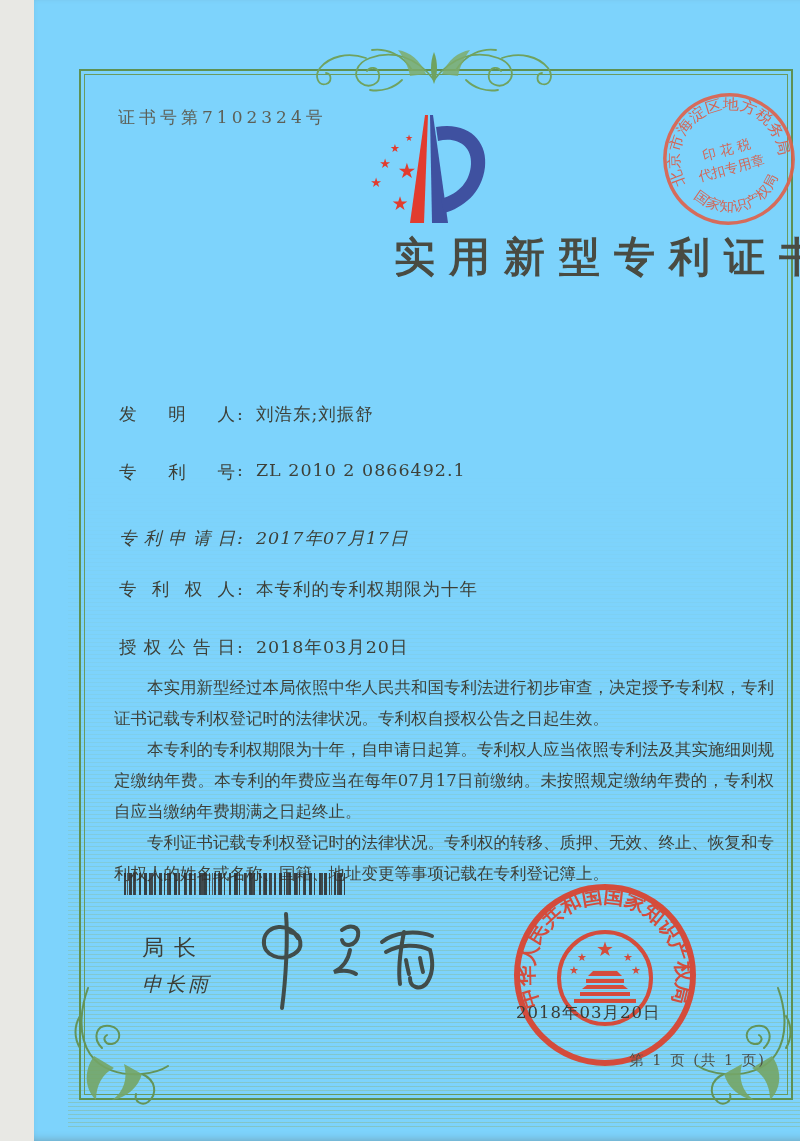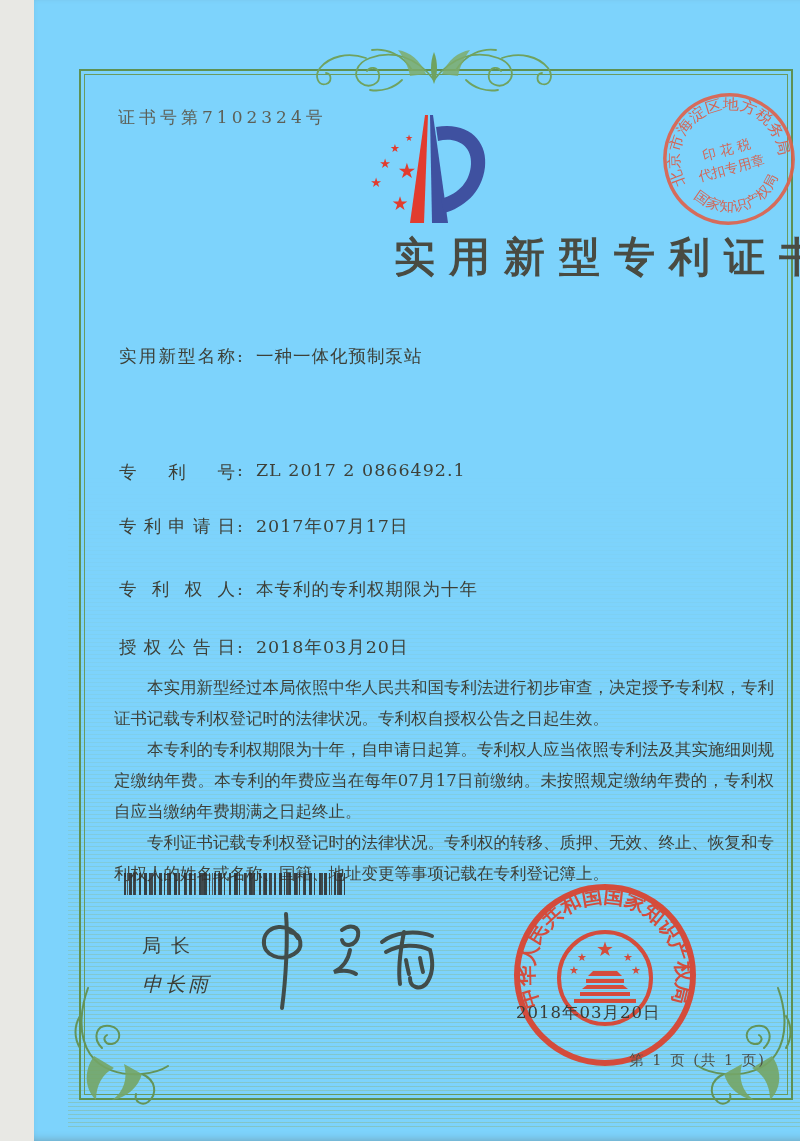"实用新型名称: 一种一体化预制泵站" div.field { html: <div> <span>实用新型名称</span><span>:</span><span>一种一体化预制泵站</span> </div> -> none }
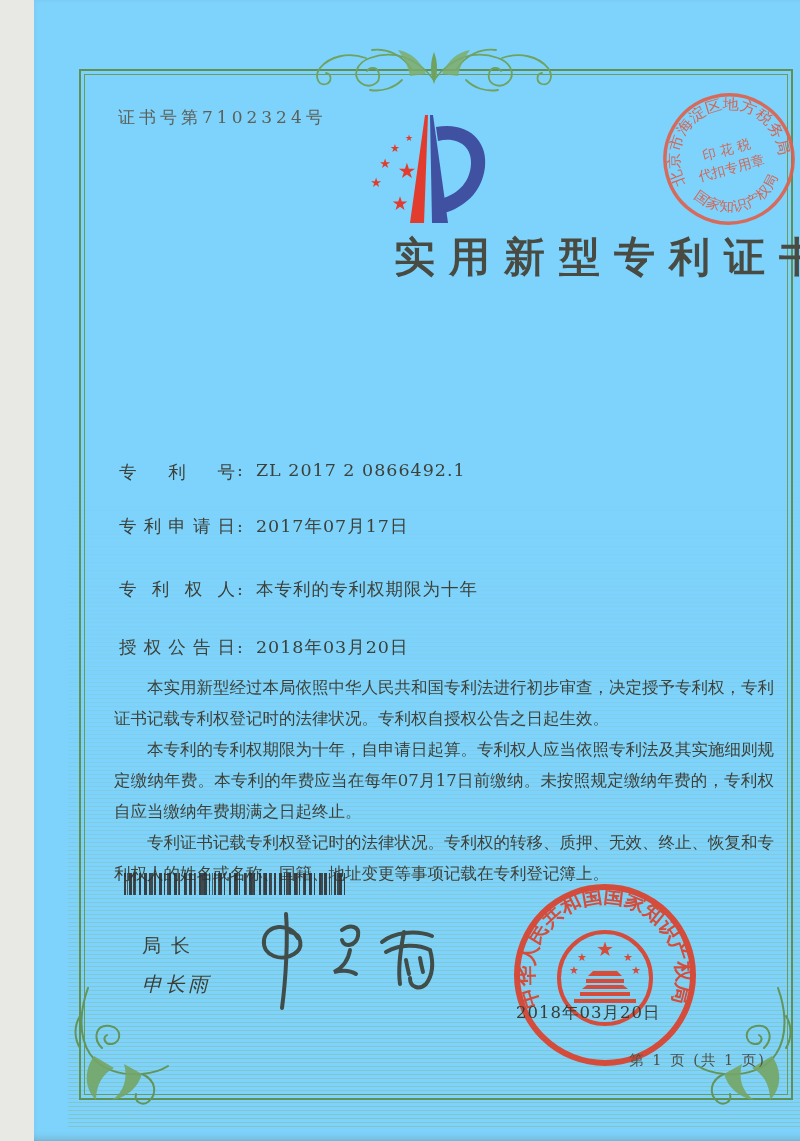"发明人: 刘浩东;刘振舒" div.field { html: none -> <div> <span>发明人</span><span>:</span><span>刘浩东;刘振舒</span> </div> }
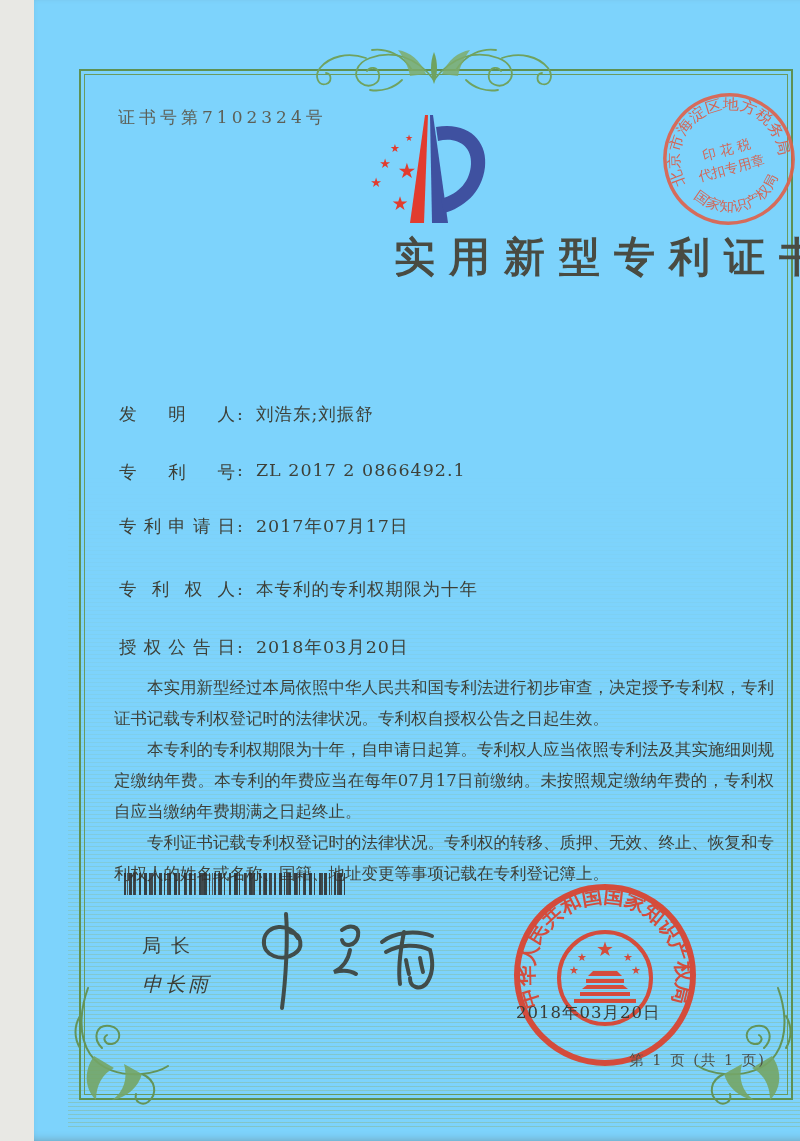"ZL 2017 2 0866492.1" span.val { text: 2017 -> 2010 }
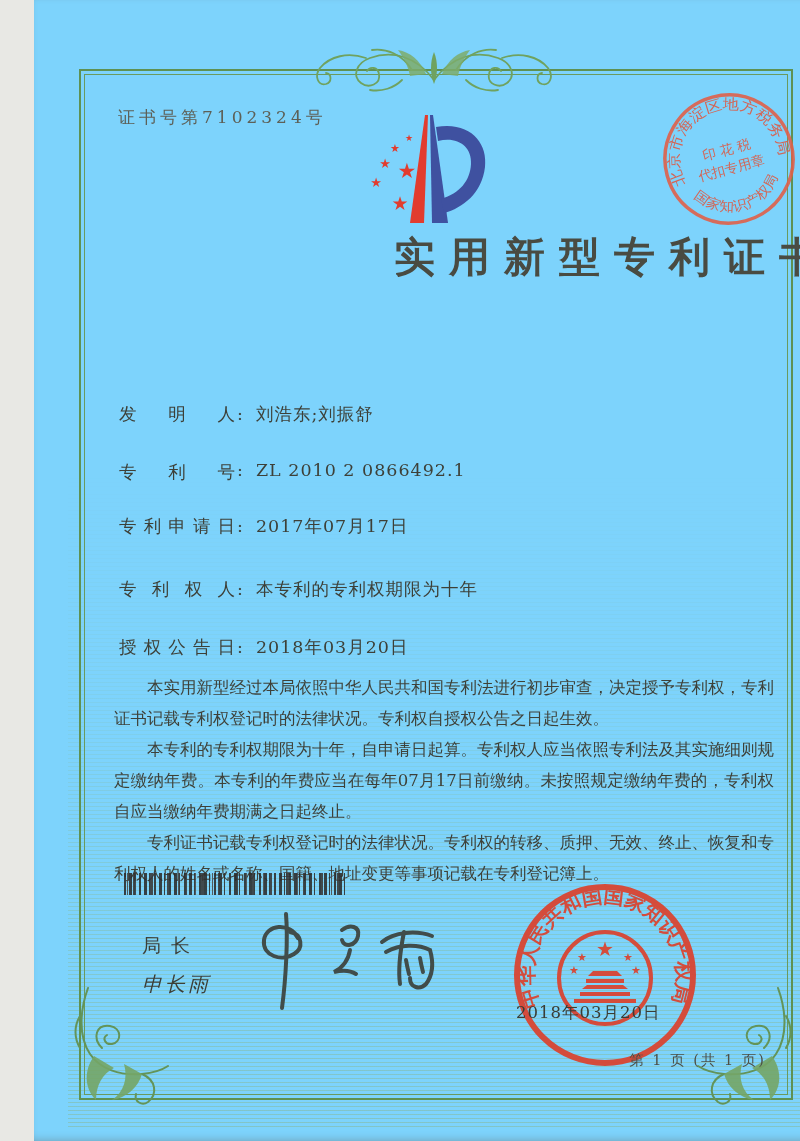"专利申请日: 2017年07月17日" div.field { font-style: none -> italic; top: 514px -> 526px }
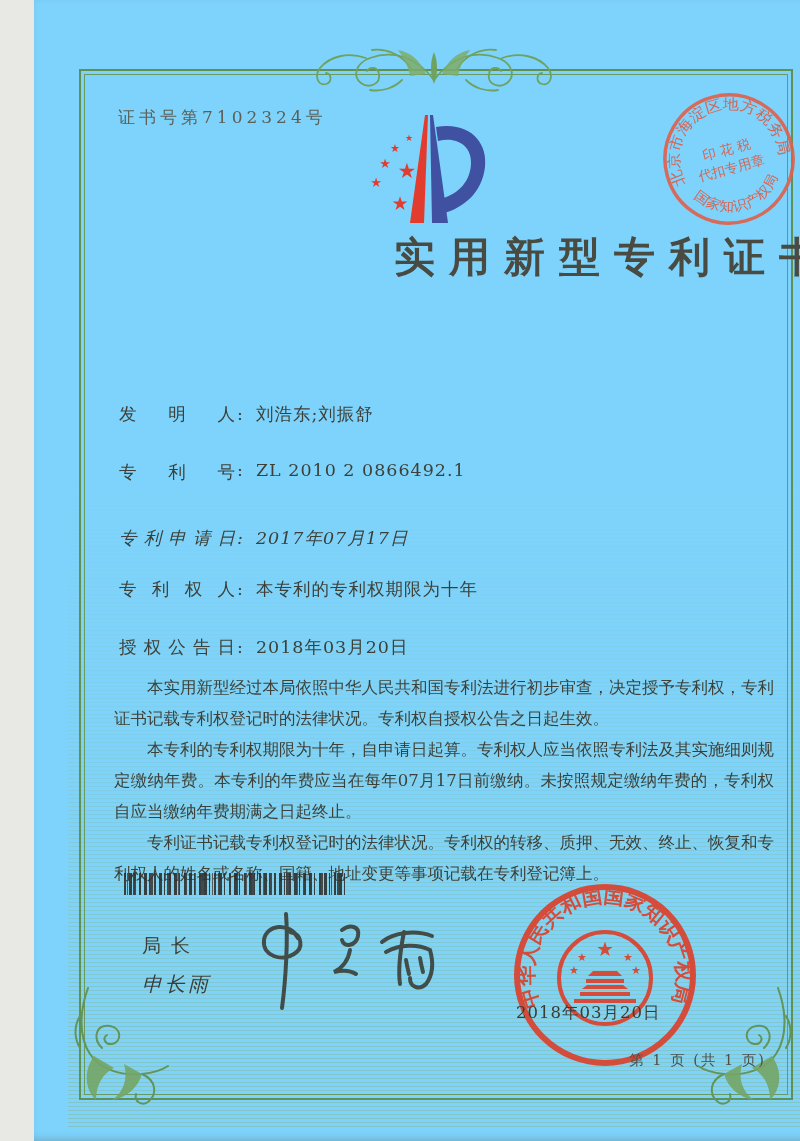"局长" #signer-title { font-size: 19px -> 22px }
